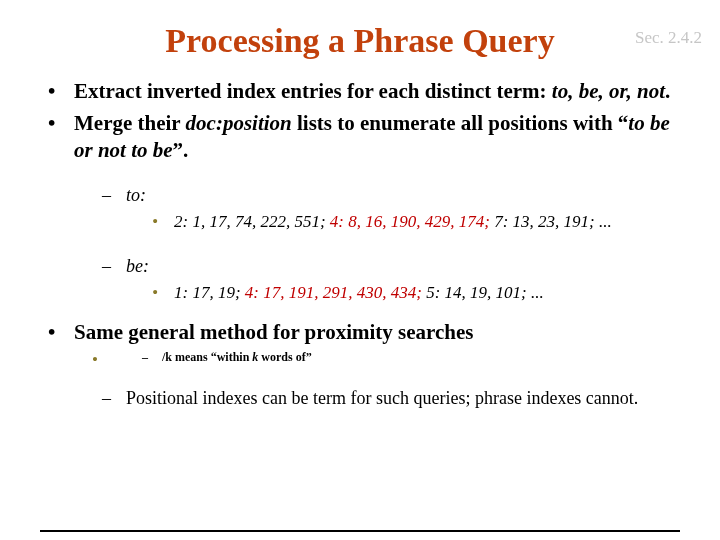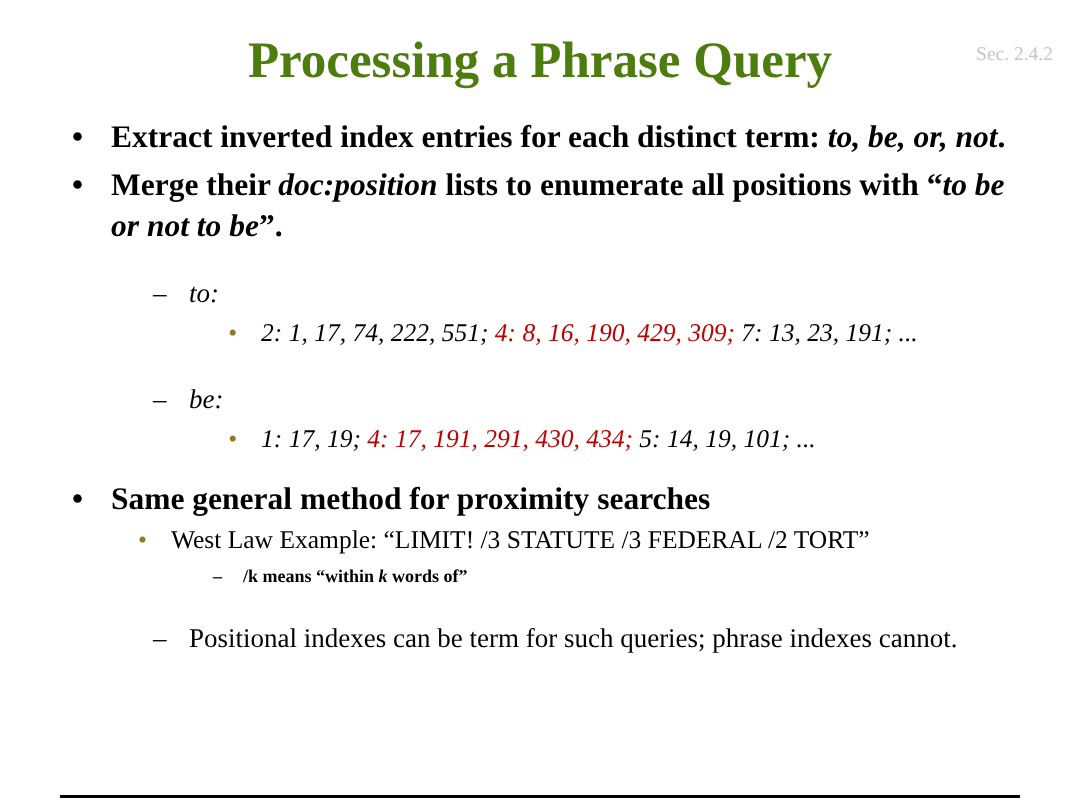"Processing a Phrase Query" .title { color: #4d7c0f -> #c2410c }
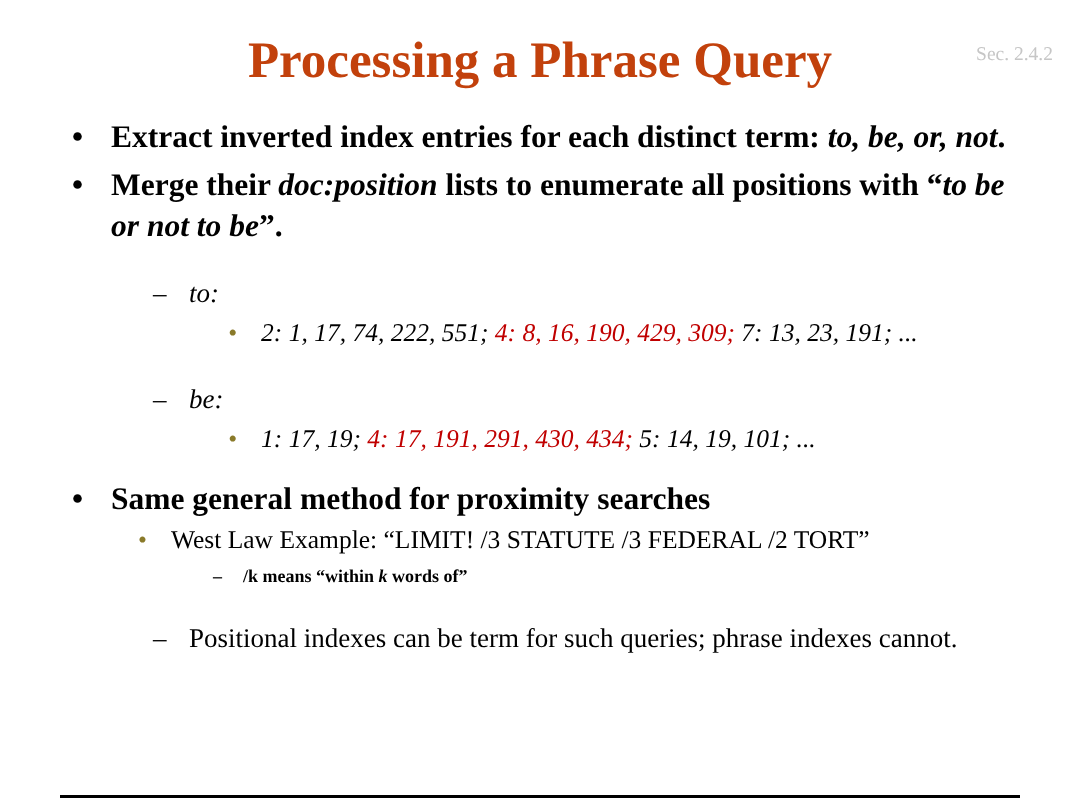"Sec. 2.4.2" .sec-label { font-size: 13px -> 17px }
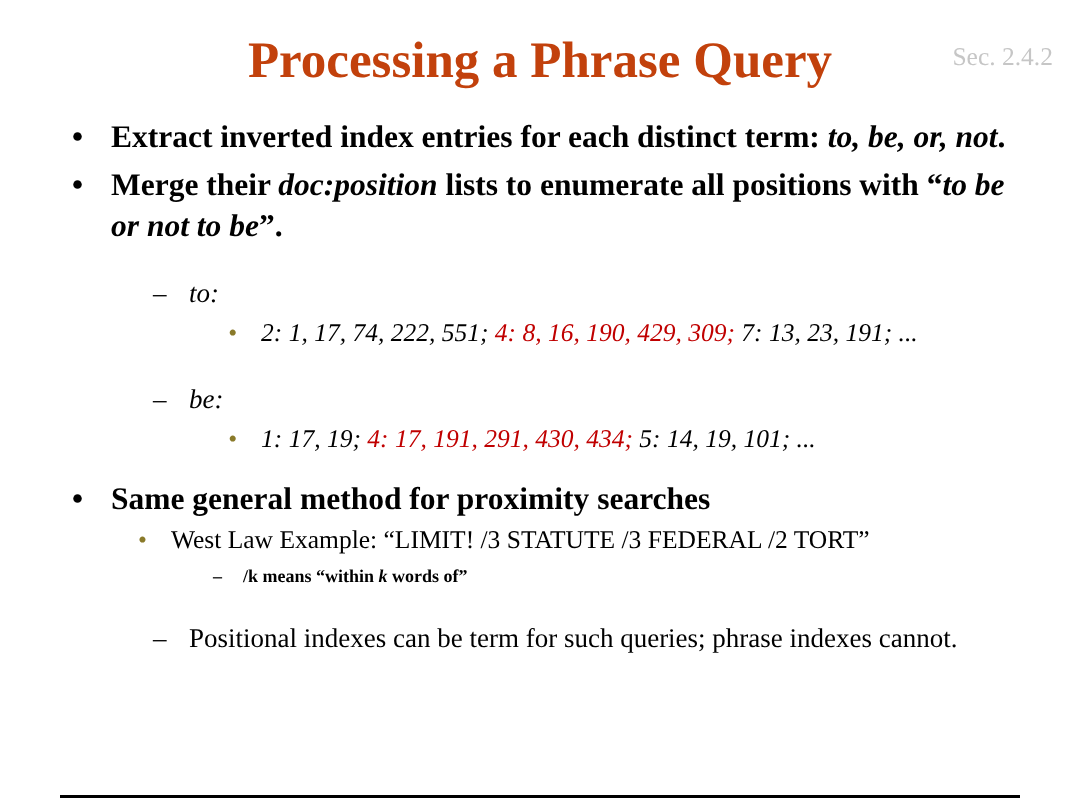"8, 16, 190, 429, 309;" span.red { text: 309 -> 174 }
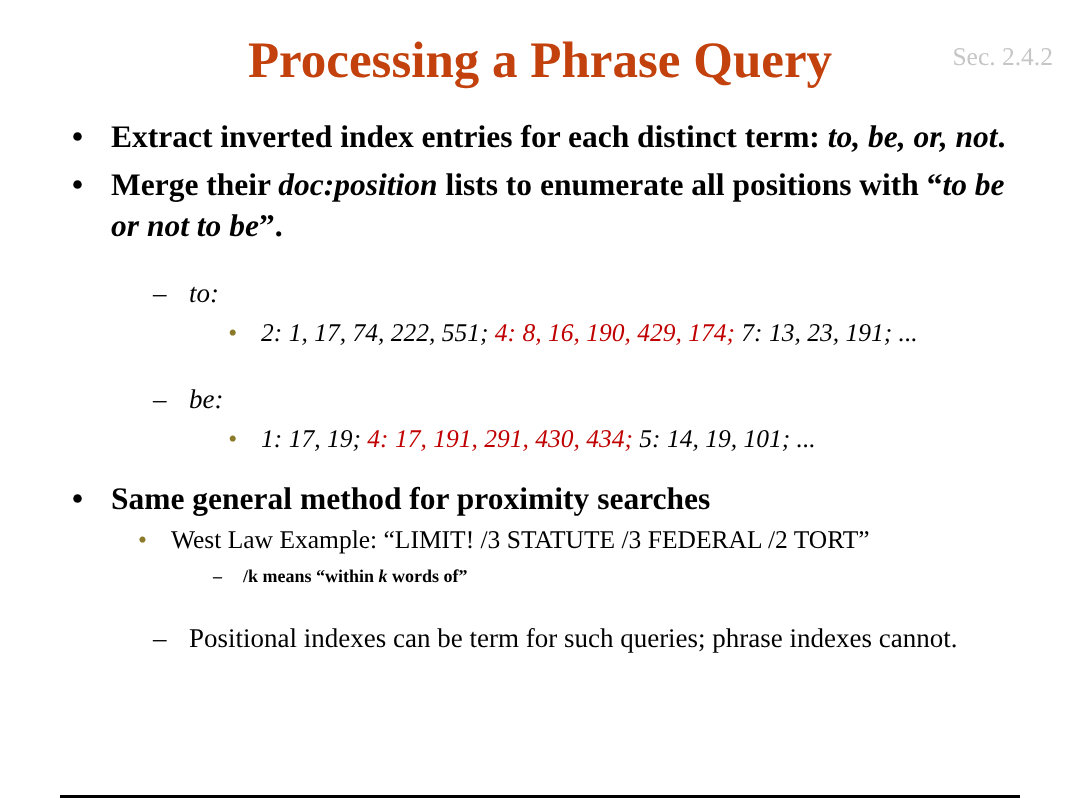"West Law Example: “LIMIT! /3" span { html: <span>West Law Example: “LIMIT! /3 STATUTE /3 FEDERAL /2 TORT”</span> -> none }
